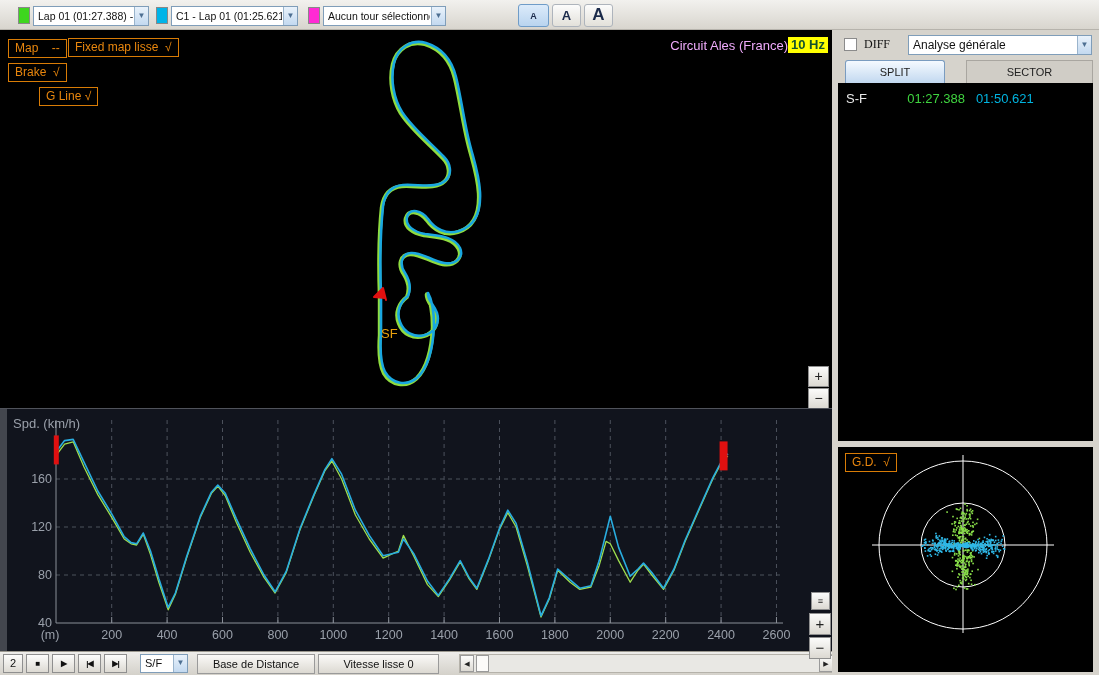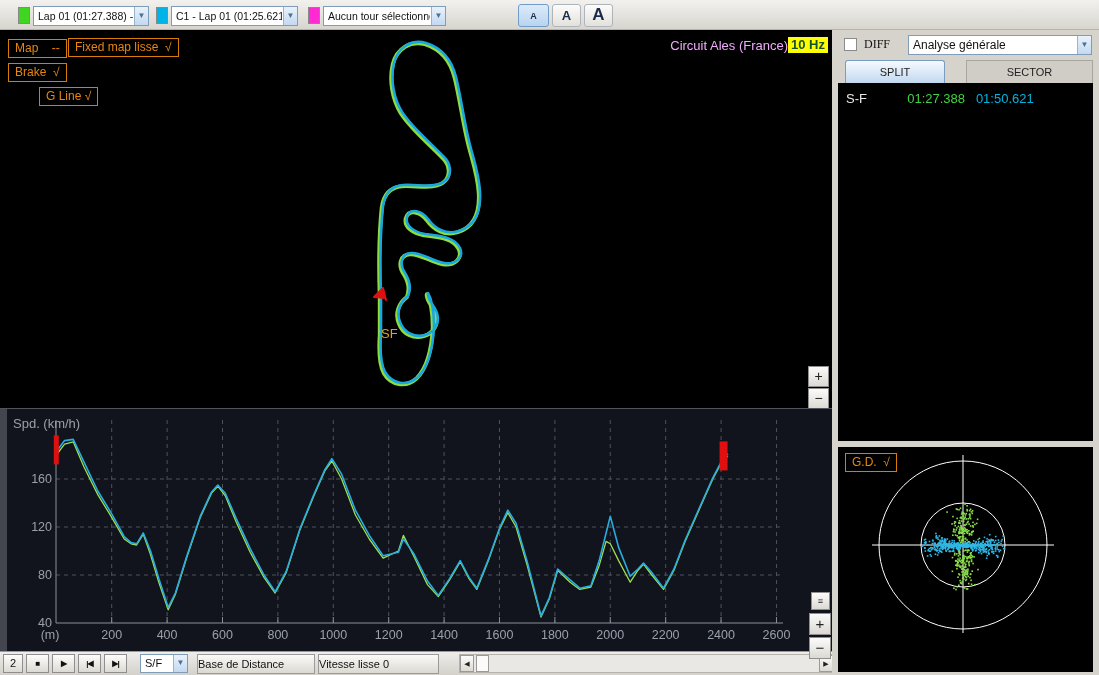"Base de Distance" .flatbtn { text-align: none -> center }
